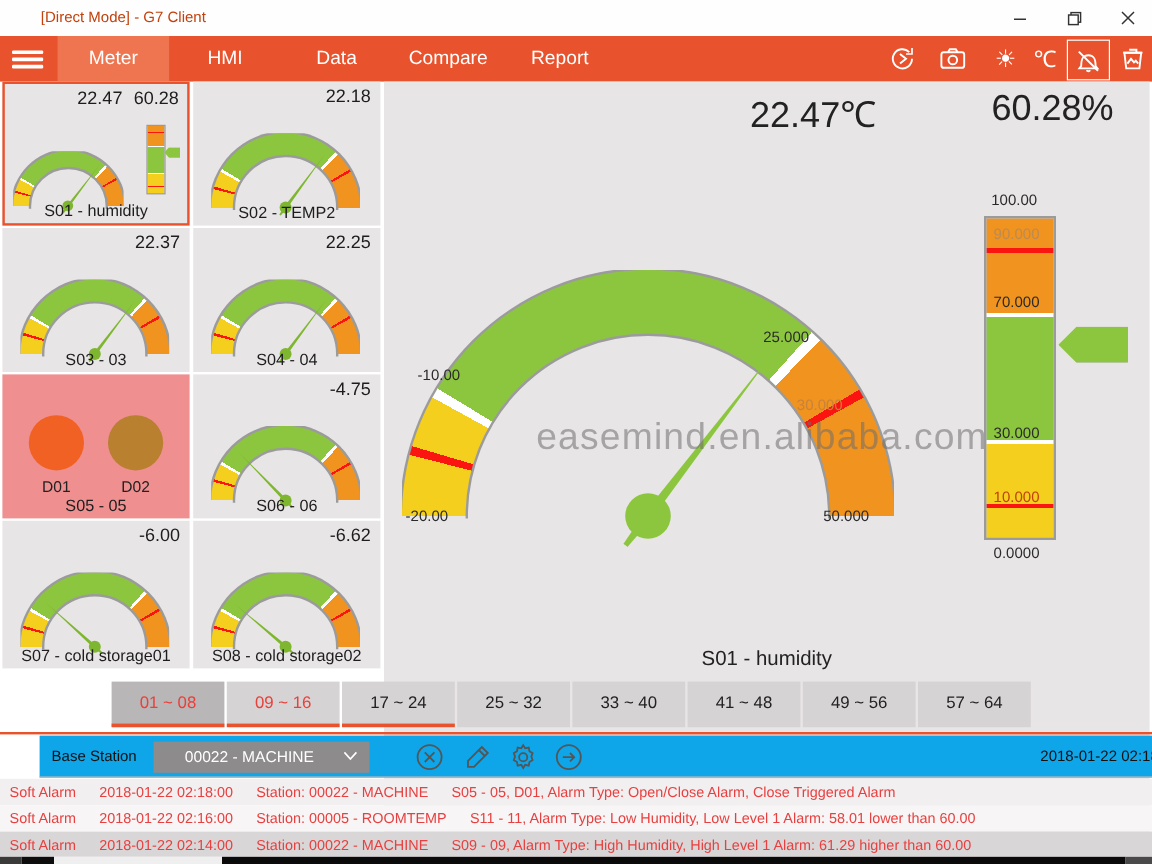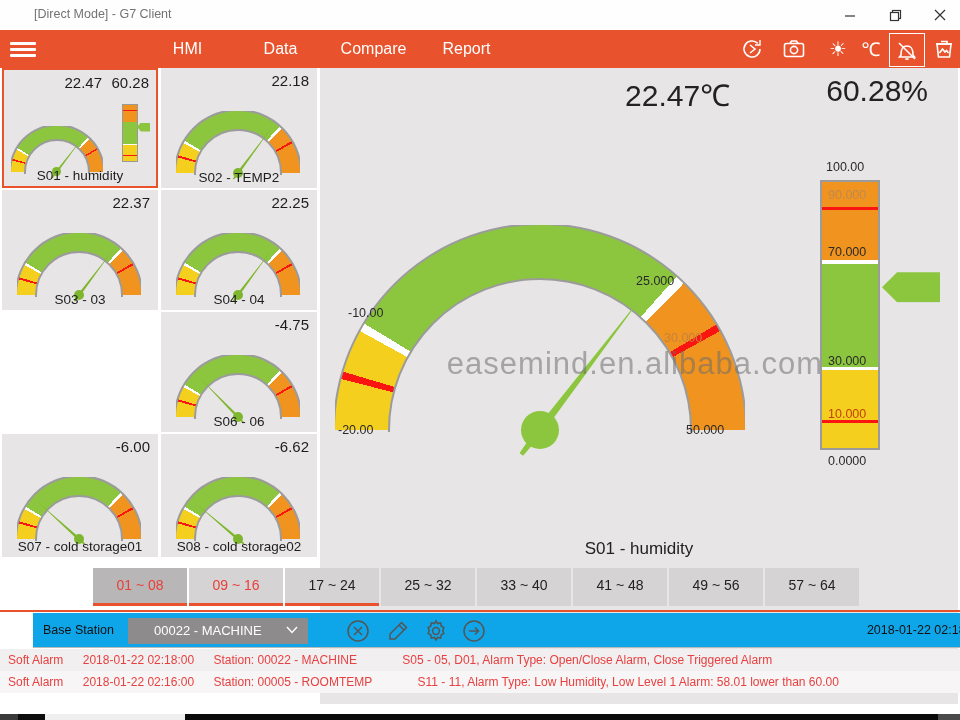"[Direct Mode] - G7 Client" .titlebar .title { color: #737373 -> #c2410c }
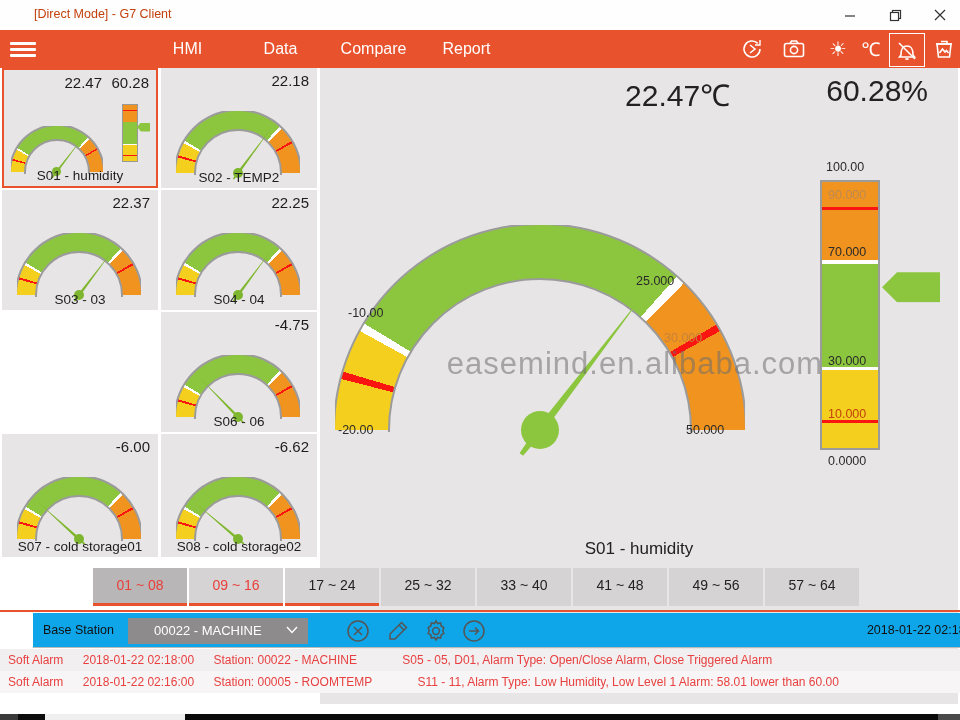"Meter" div.navitem { html: none -> <div>Meter</div> }
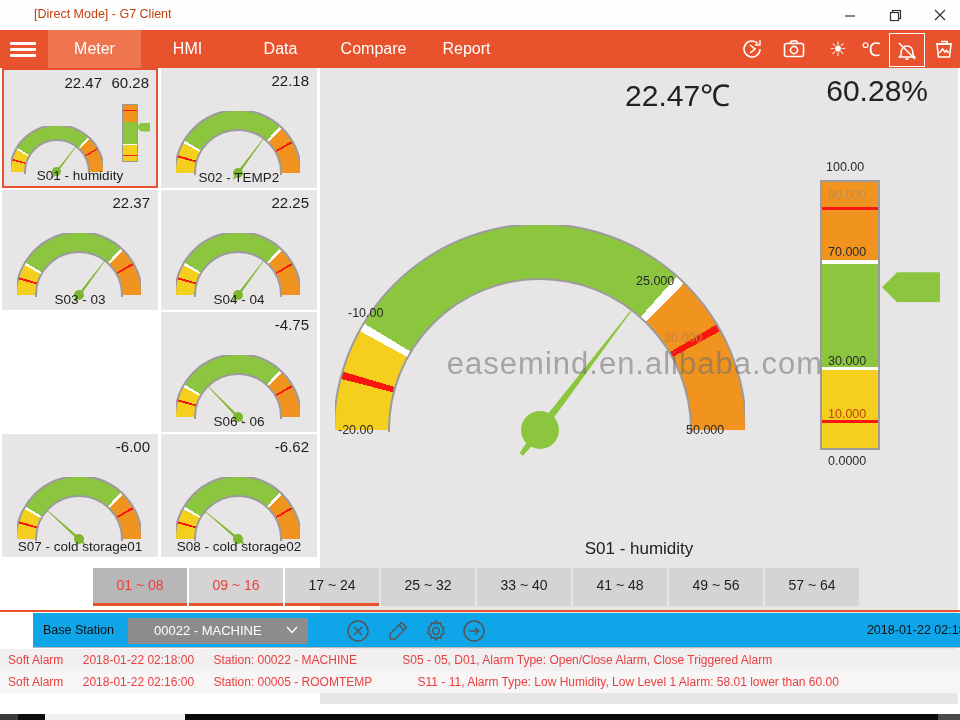"D01" div.tile { html: none -> <div> <div></div> <div></div> <div>D01</div> <div>D02</div> <div>S05 - 05</div> </div> }
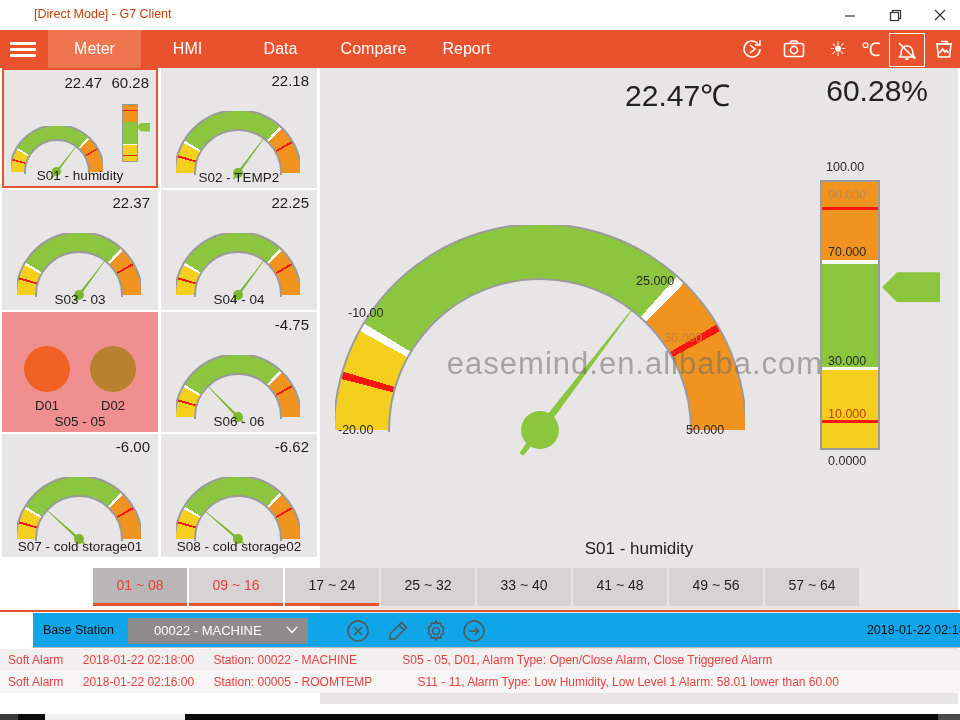"S05 - 05, D01, Alarm" .alarmrow span:last-child { margin-left: 26px -> none }
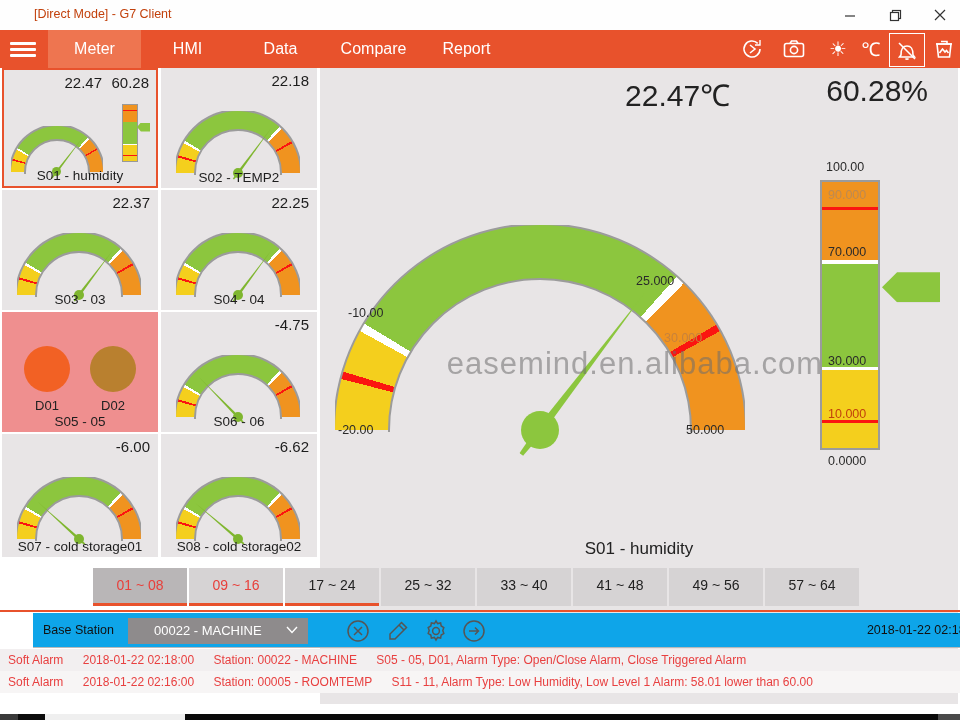"Soft Alarm 2018-01-22 02:14:00 Station:" div.alarmrow { html: none -> <div> <span>Soft Alarm</span> <span>2018-01-22 02:14:00</span> <span>Station: 00022 - MACHINE</span> <span>S09 - 09, Alarm Type: High Humidity, High Level 1 Alarm: 61.29 higher than 60.00</span> </div> }
